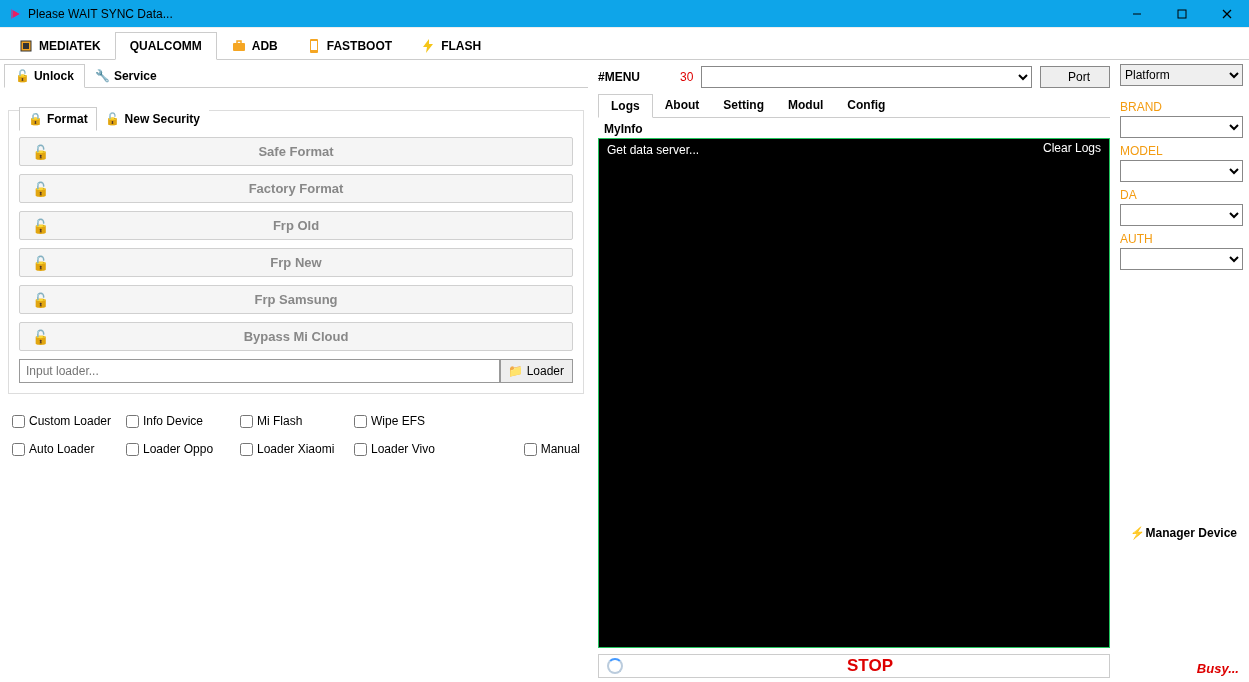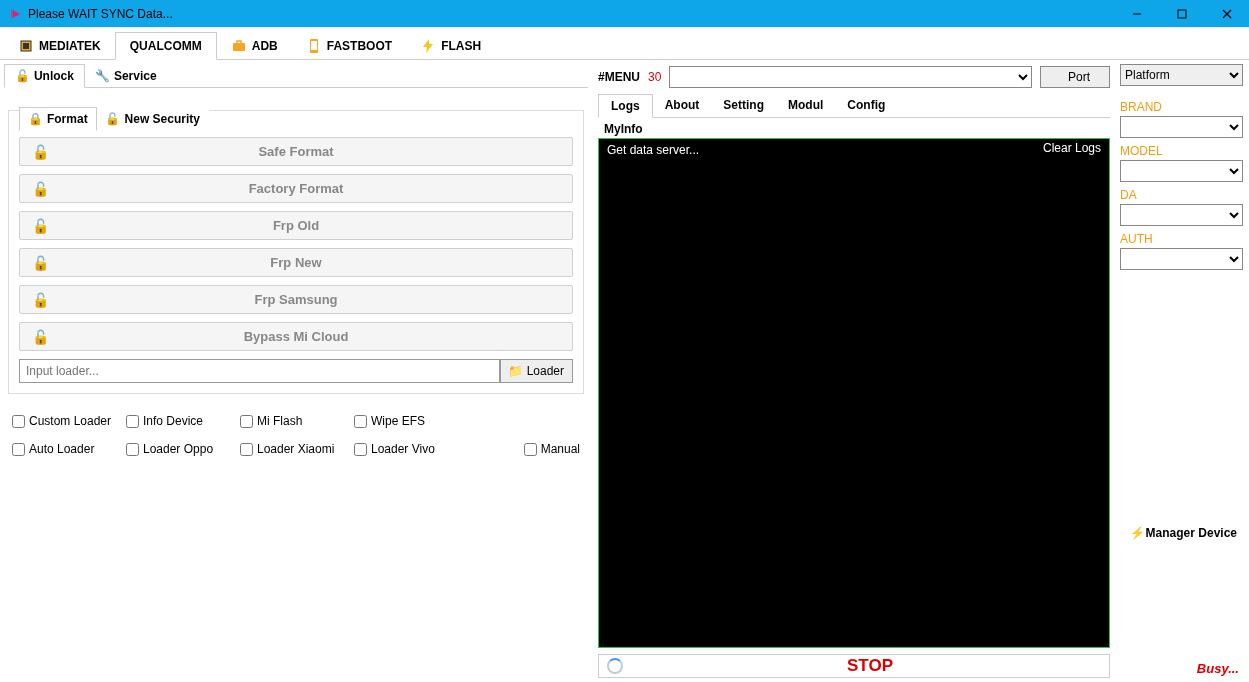"30" .counter { margin-left: none -> 32px }
